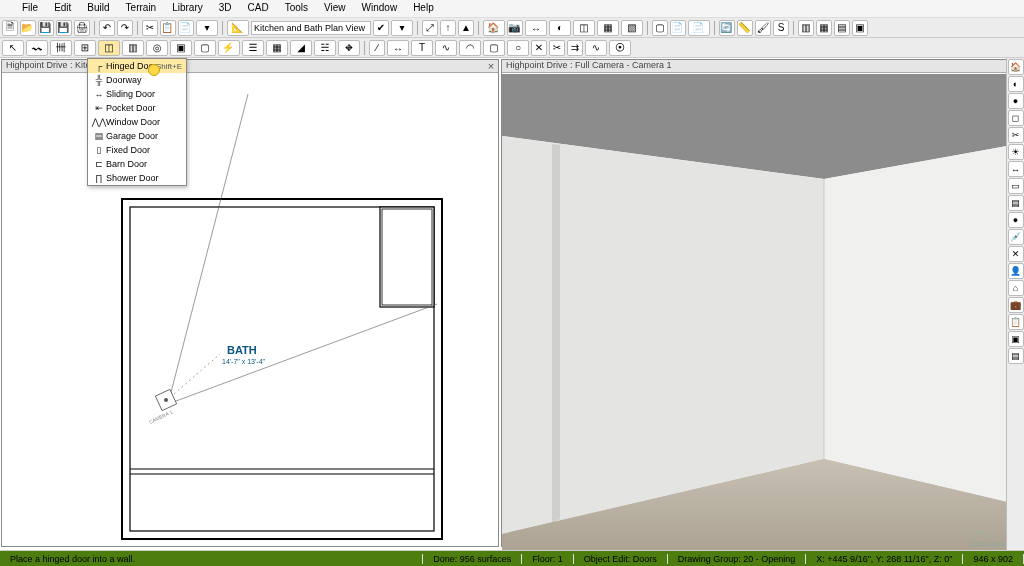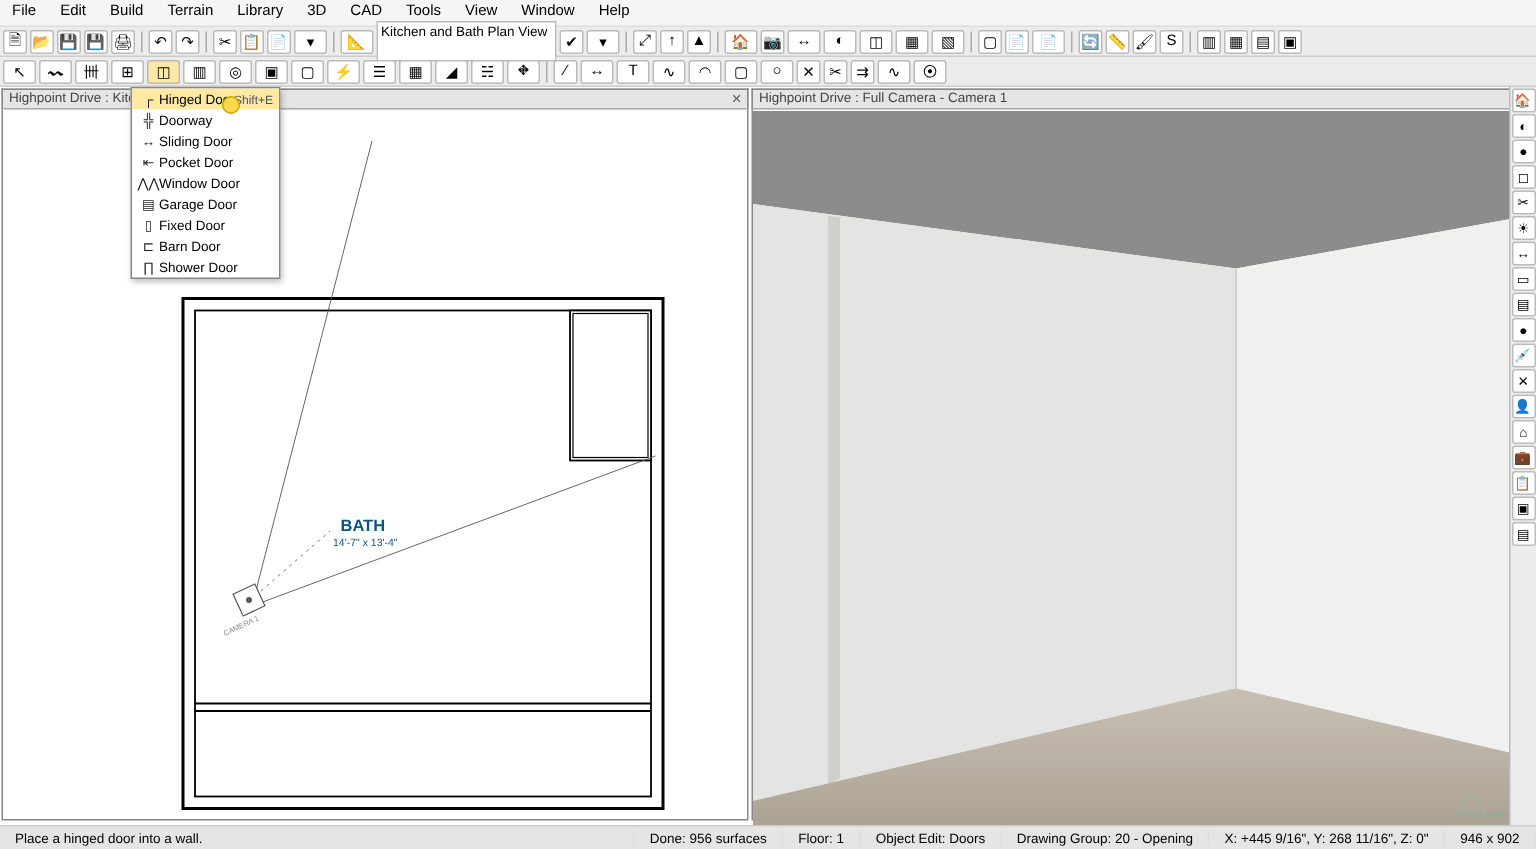"File" .menubar { padding-left: 0 -> 14px }
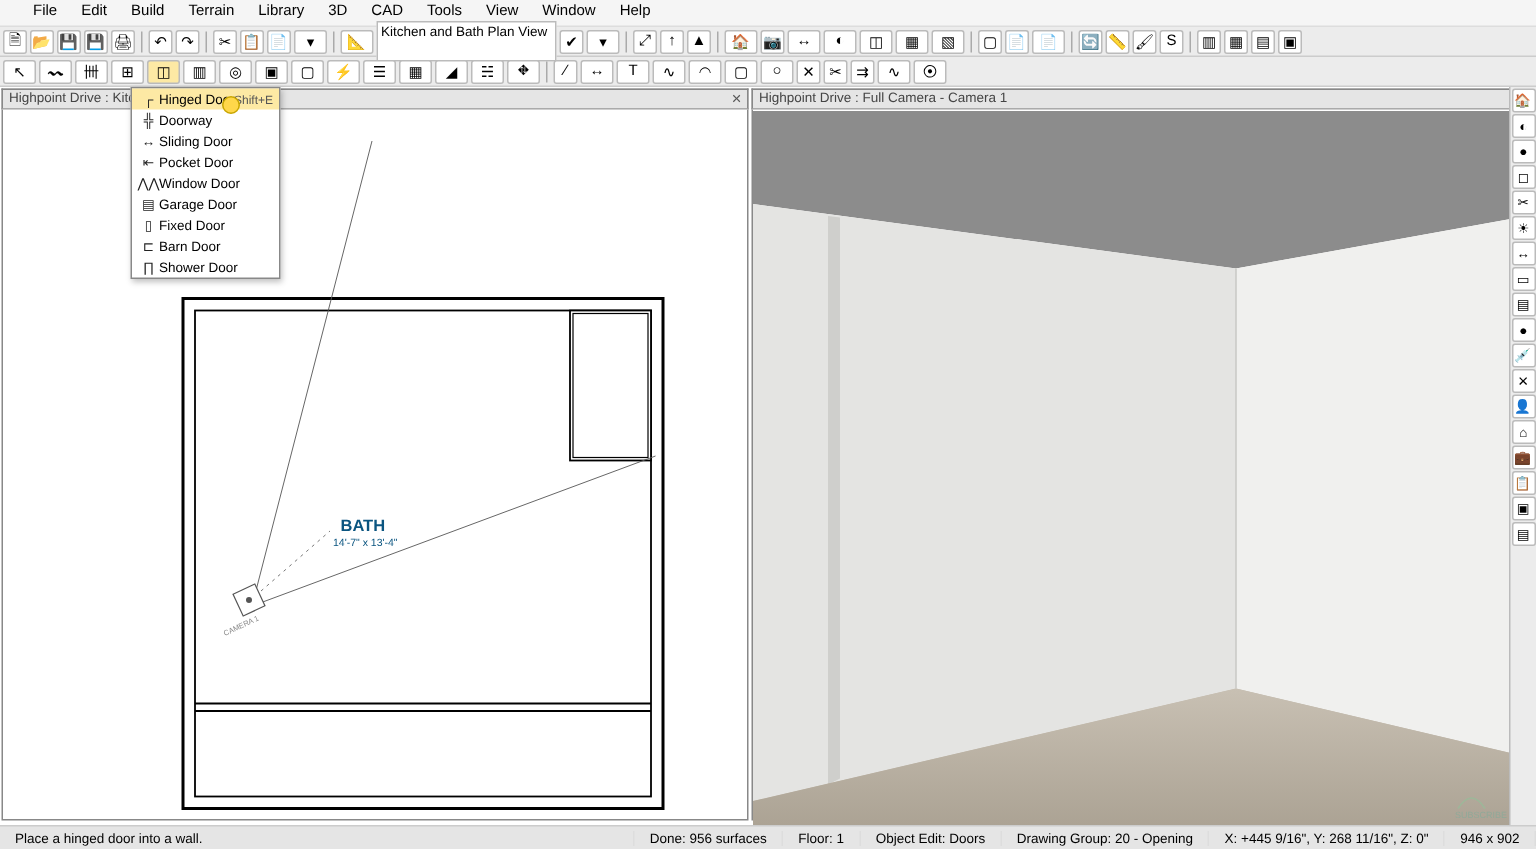"Kitchen and Bath Plan View" .plancombo { height: 27px -> 14px }
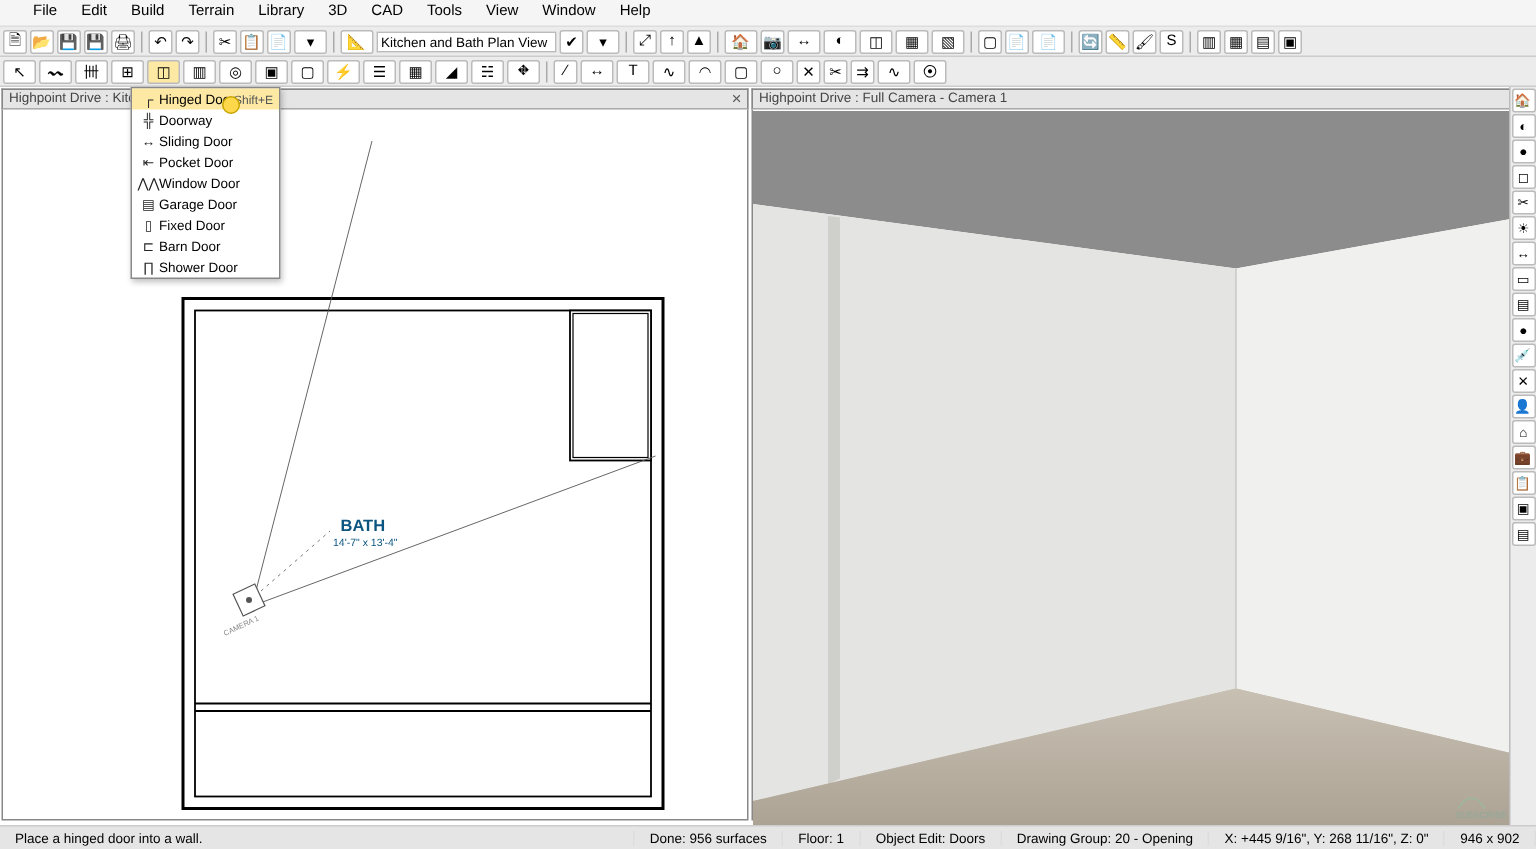"Place a hinged door into" .statusbar { background: #e5e5e5 -> #4d7c0f }
